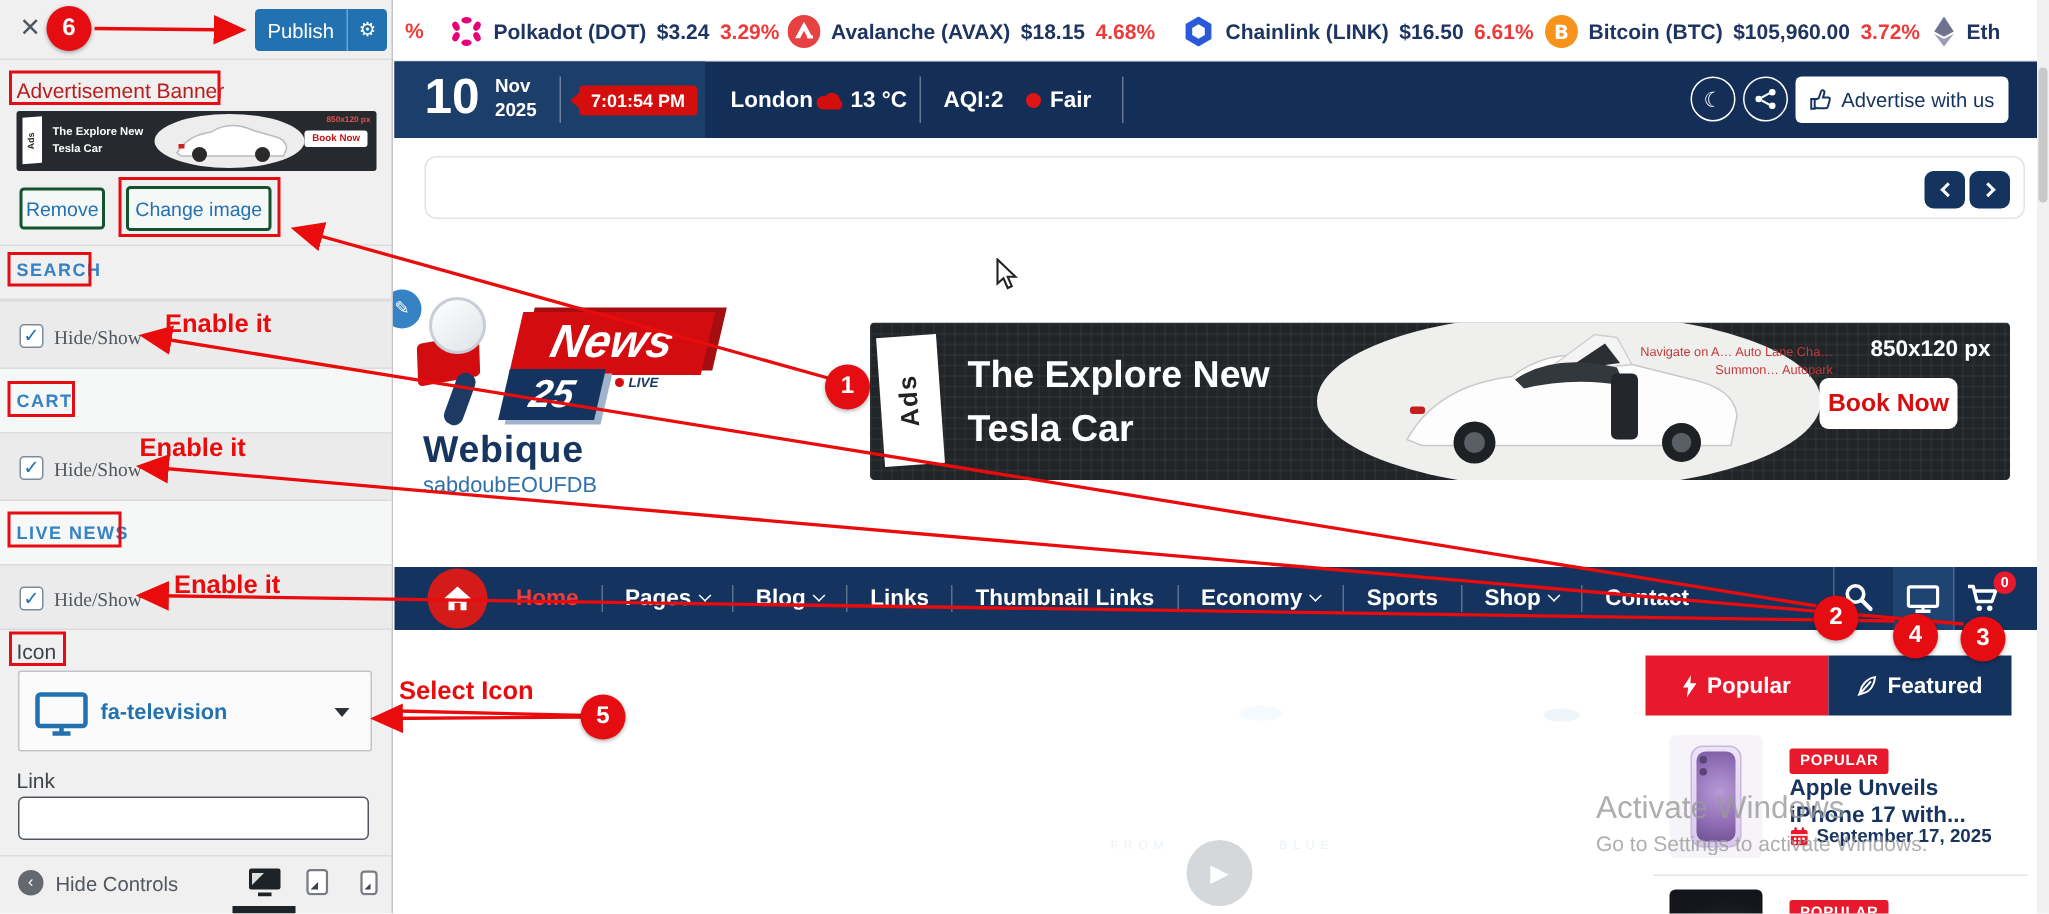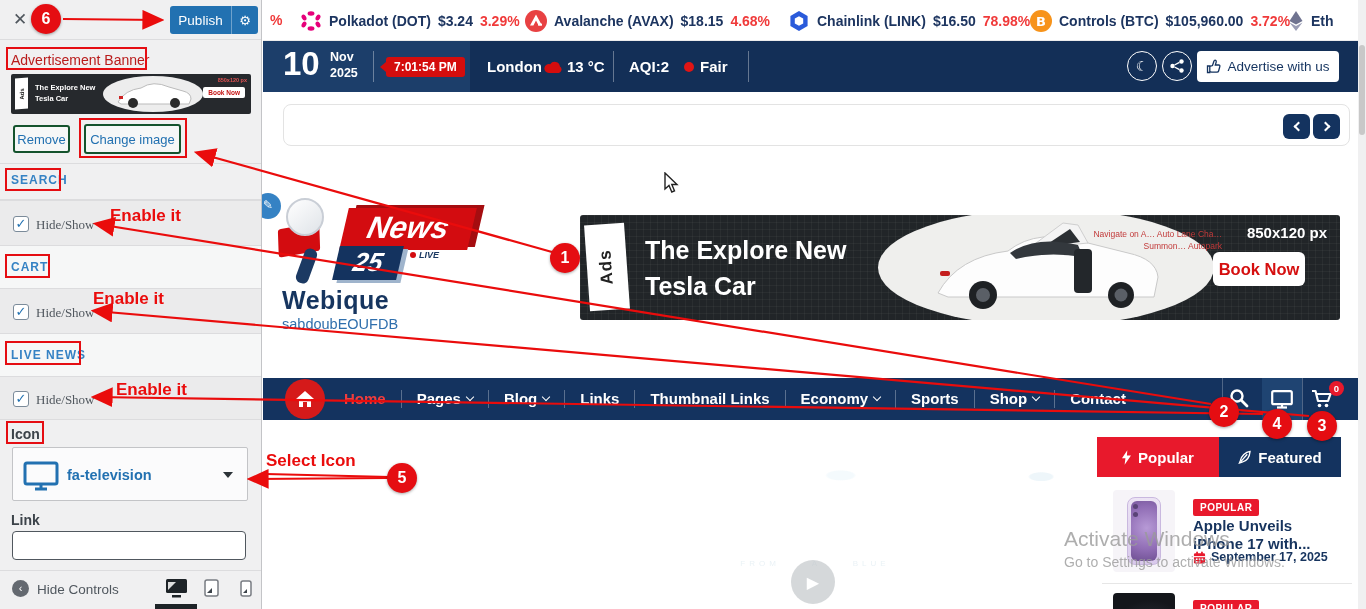"78.98%" span.c-change { text: 78.98% -> 6.61% }
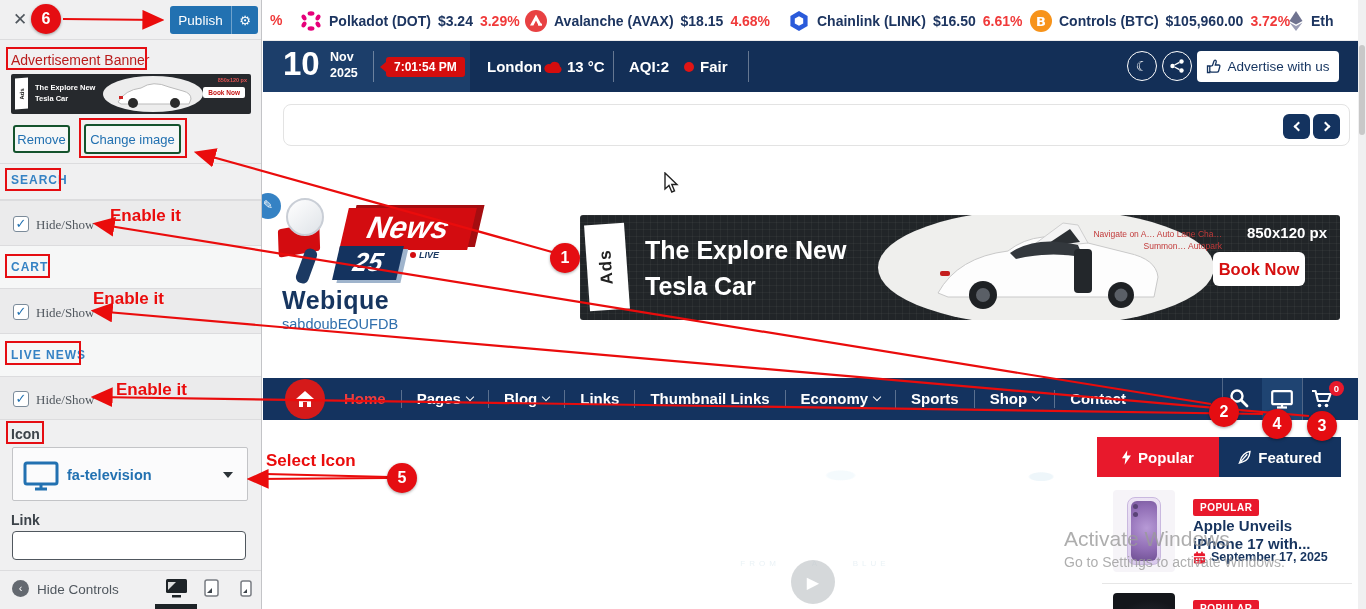"Controls (BTC)" span.c-name { text: Controls -> Bitcoin }
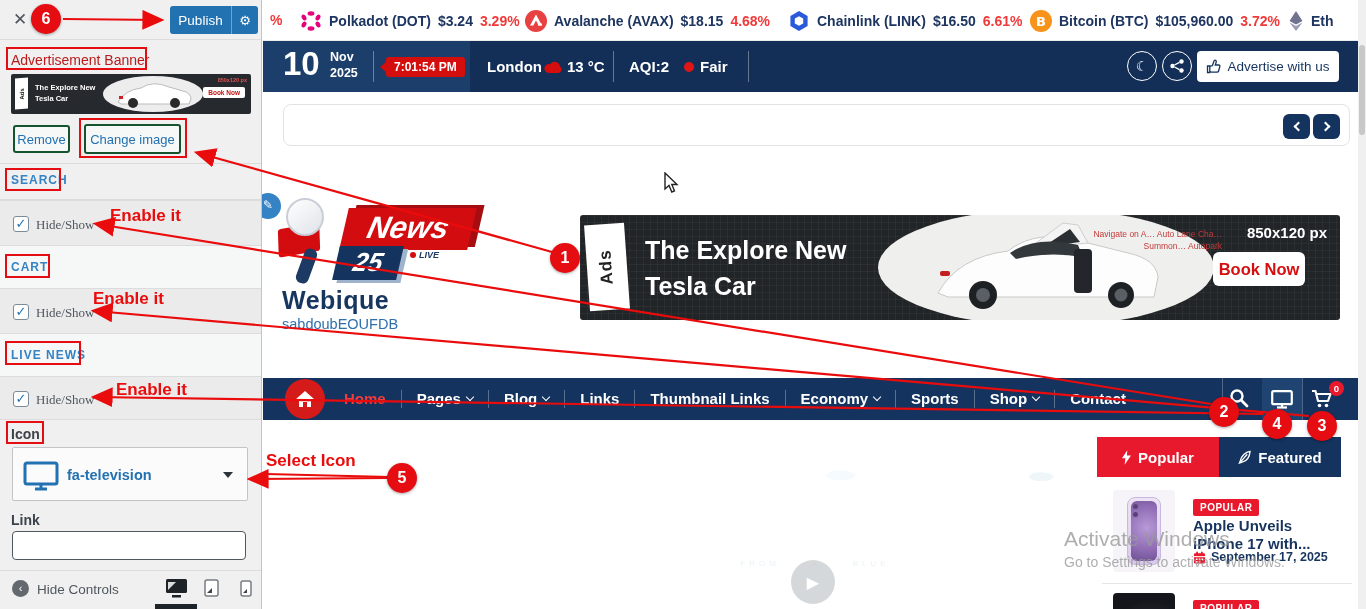"Icon" .lbl-plain { font-weight: bold -> none }
